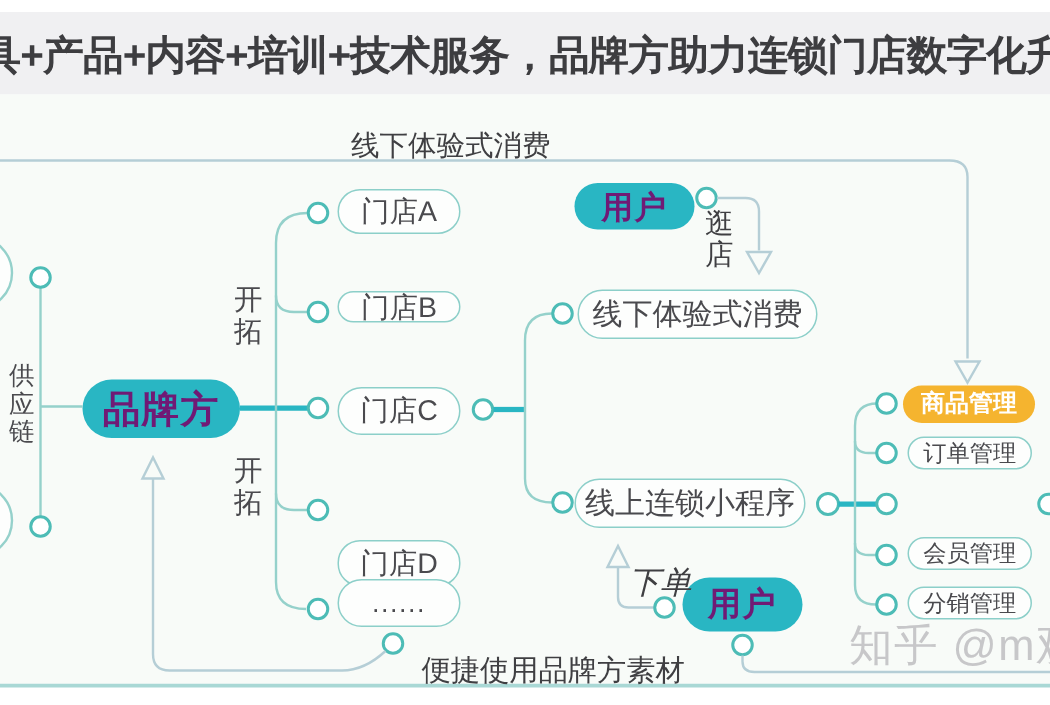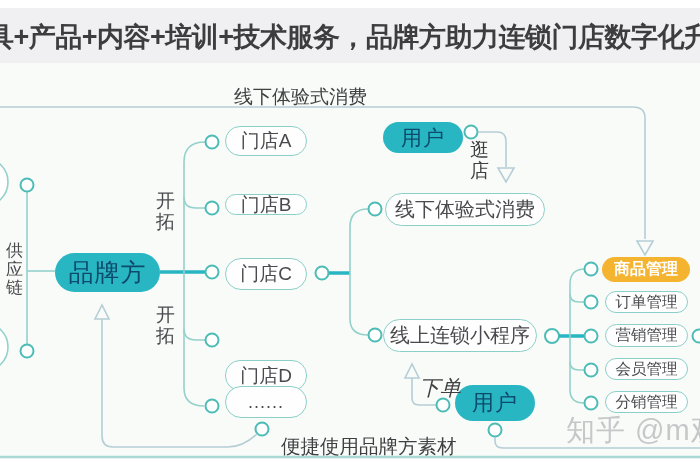"用户" .teal-pill { color: #0c4a6e -> #701a75; font-weight: normal -> bold }
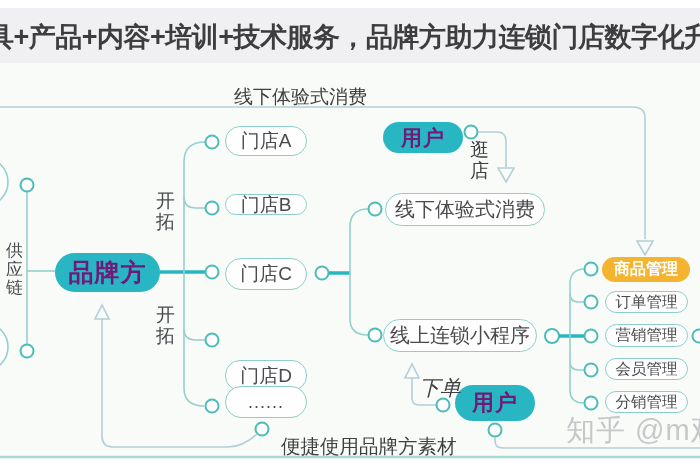"营销管理" div.pill { html: <div>营销管理</div> -> none }
